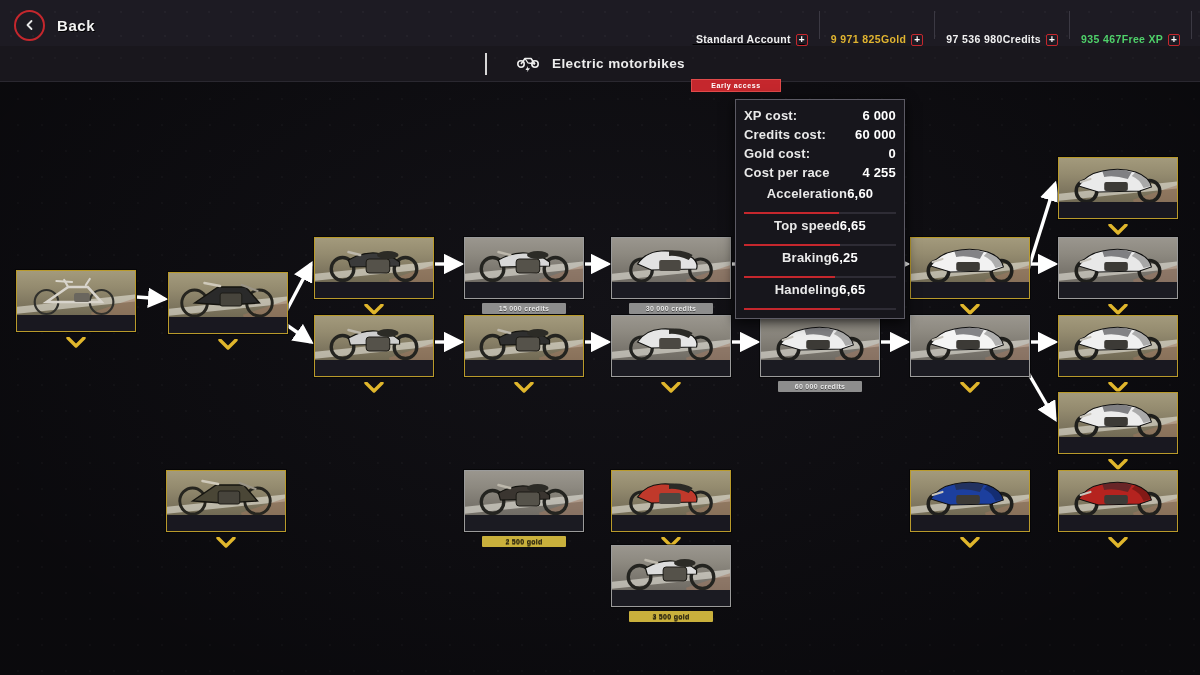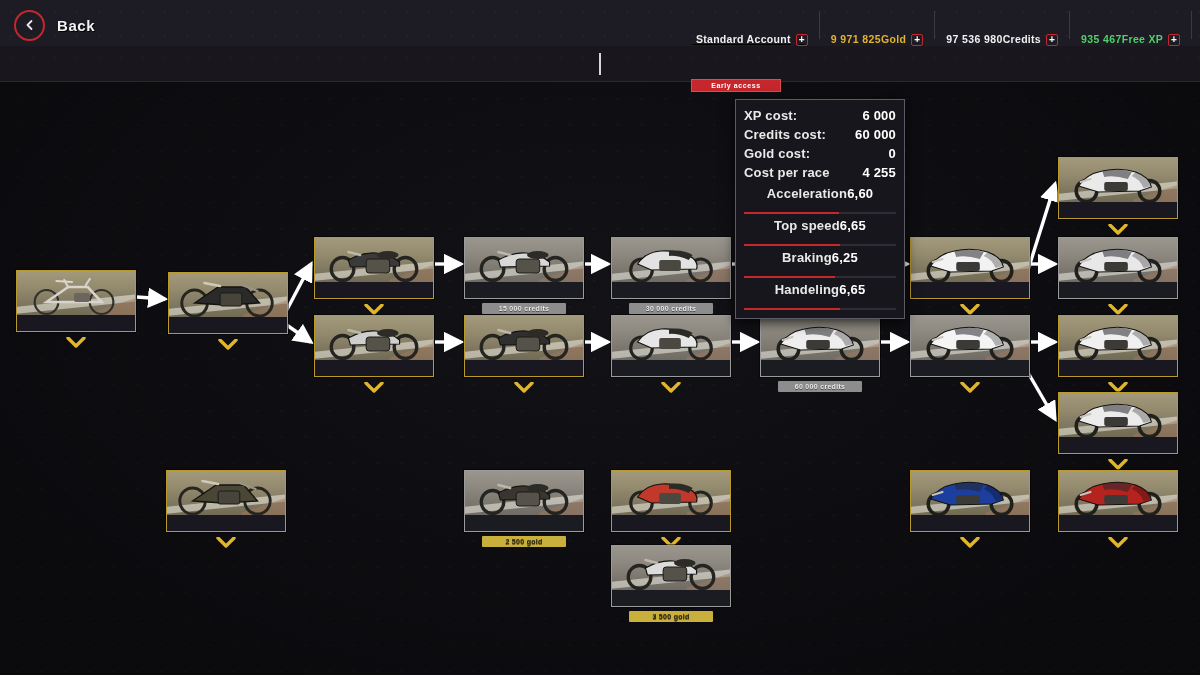"Electric motorbikes" div.tab { html: none -> <div> <span> <svg> <circle></circle> <circle></circle> <path></path> <path></path> <polygon></polygon> </svg> </span> <span>Electric motorbikes</span> </div> }
